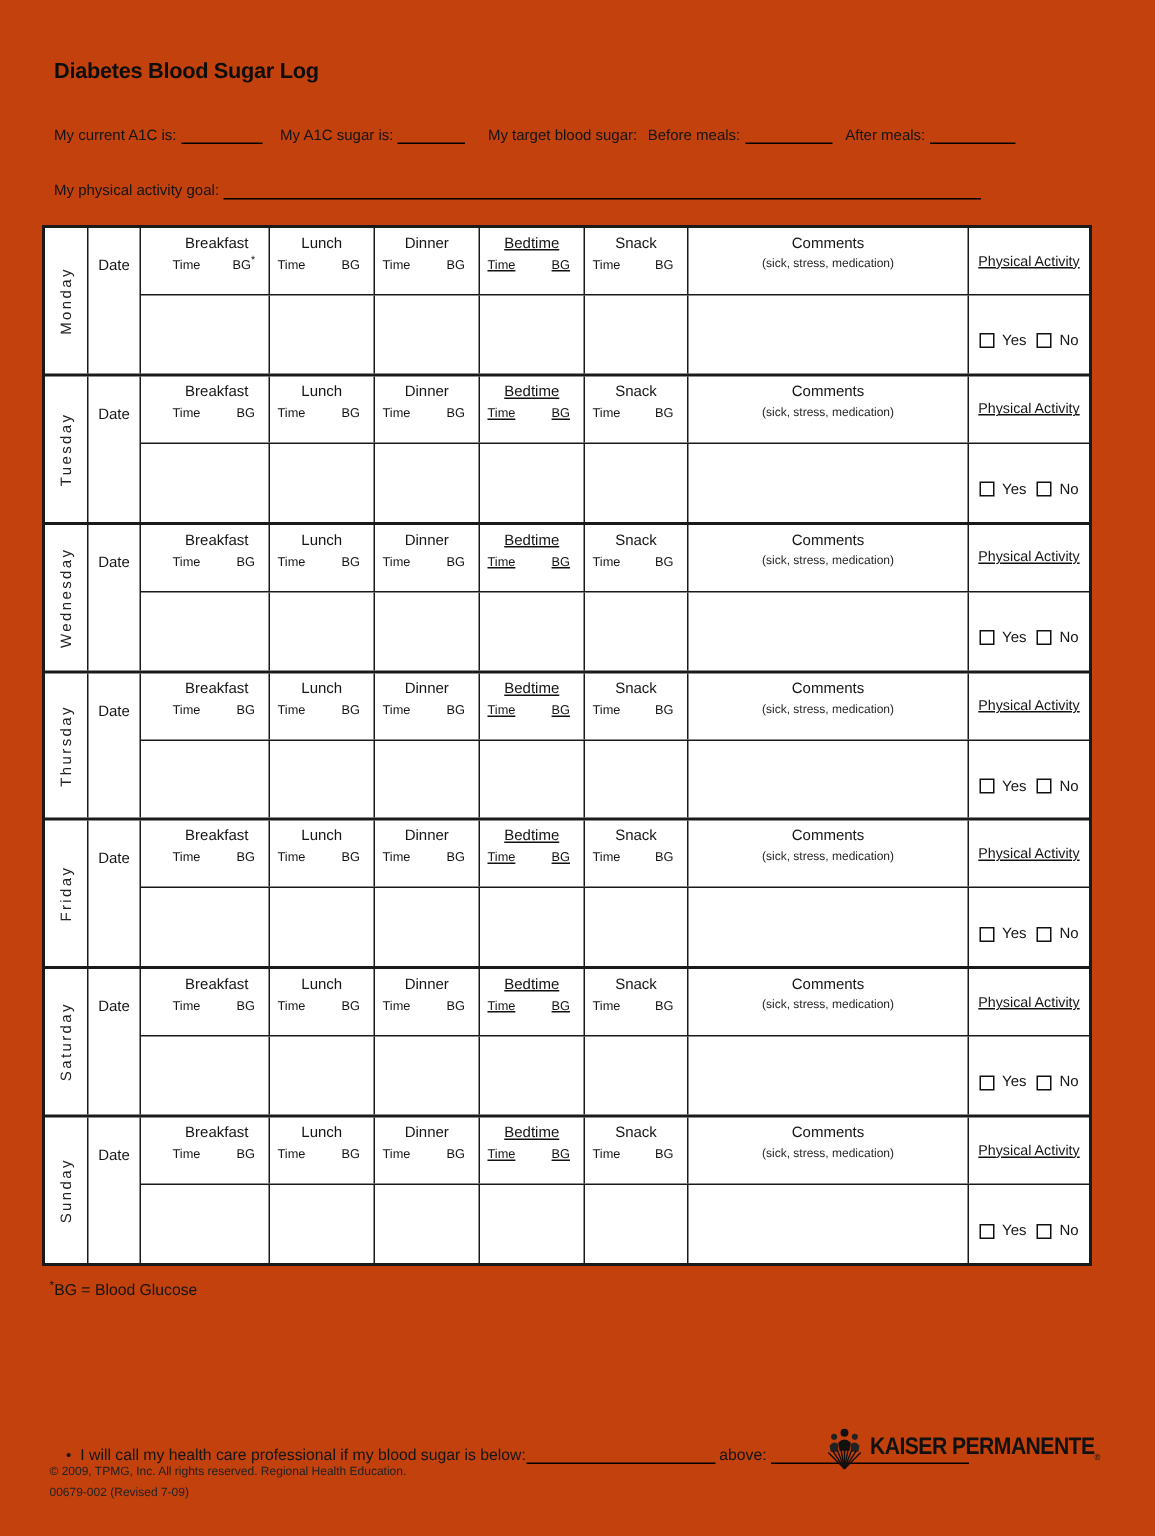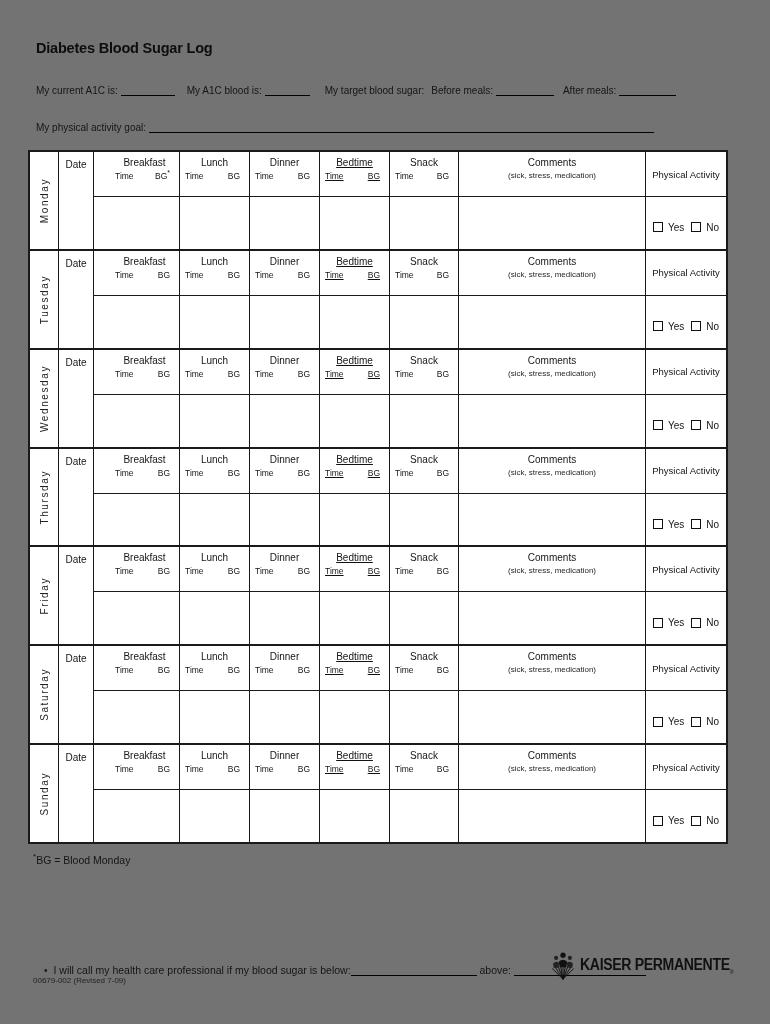"Diabetes Blood Sugar Log" .page { background: #737373 -> #c2410c }
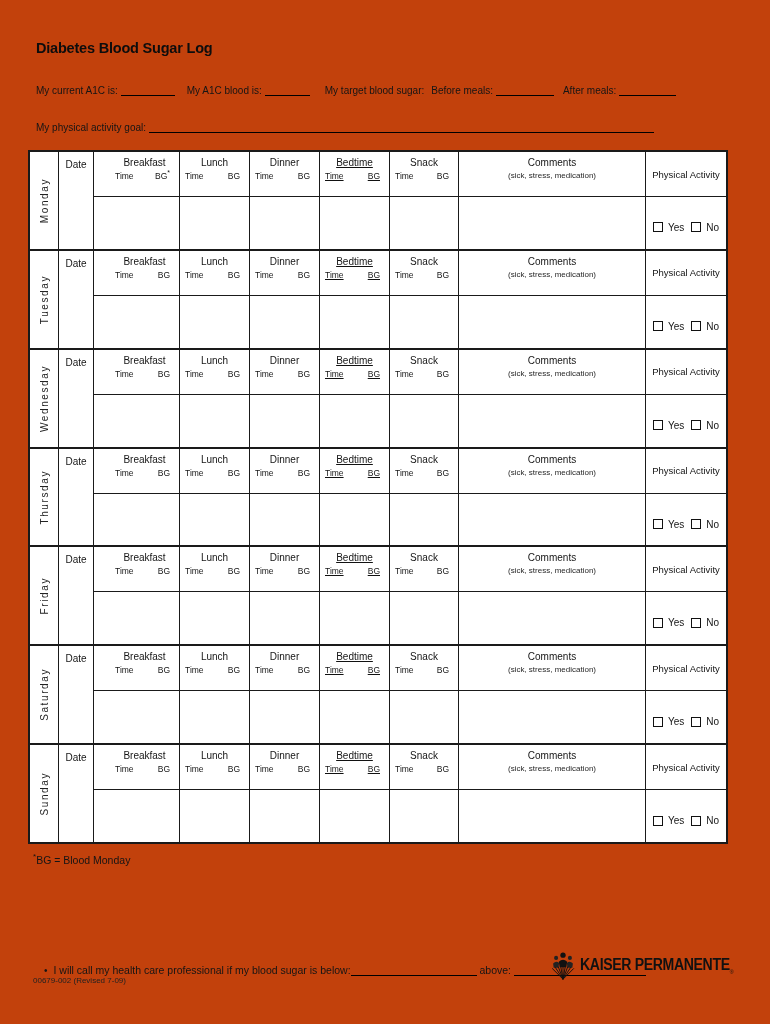"My A1C blood is:" span { text: blood -> sugar }
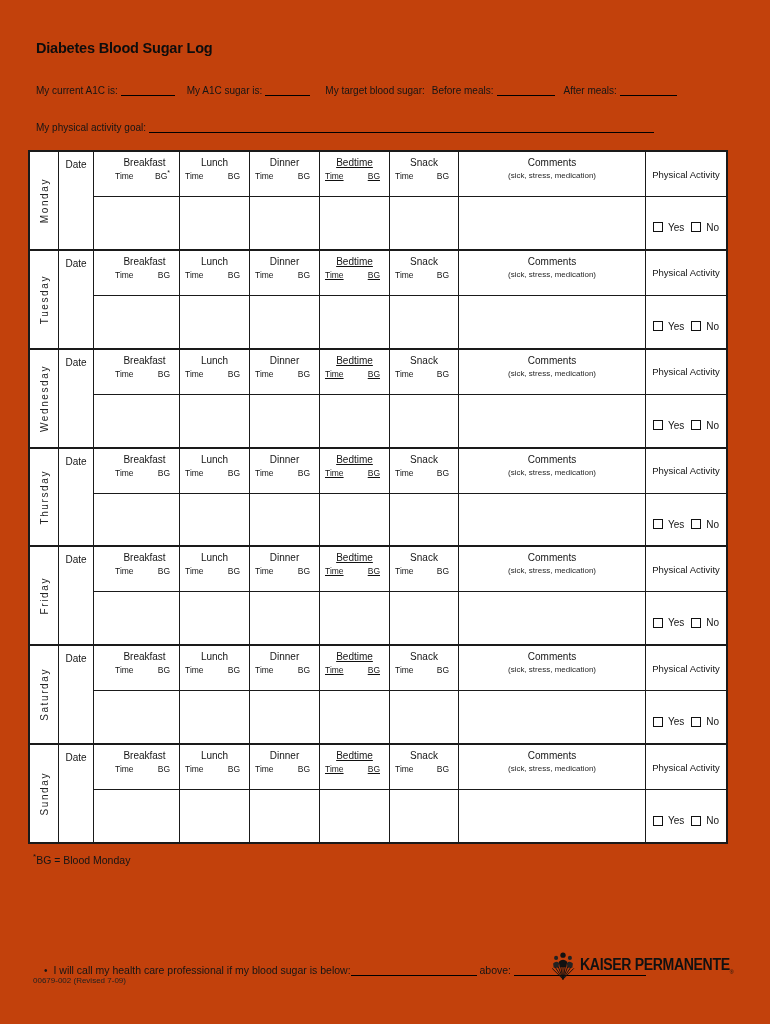"Date" .date-cell { padding-top: 7px -> 20px }
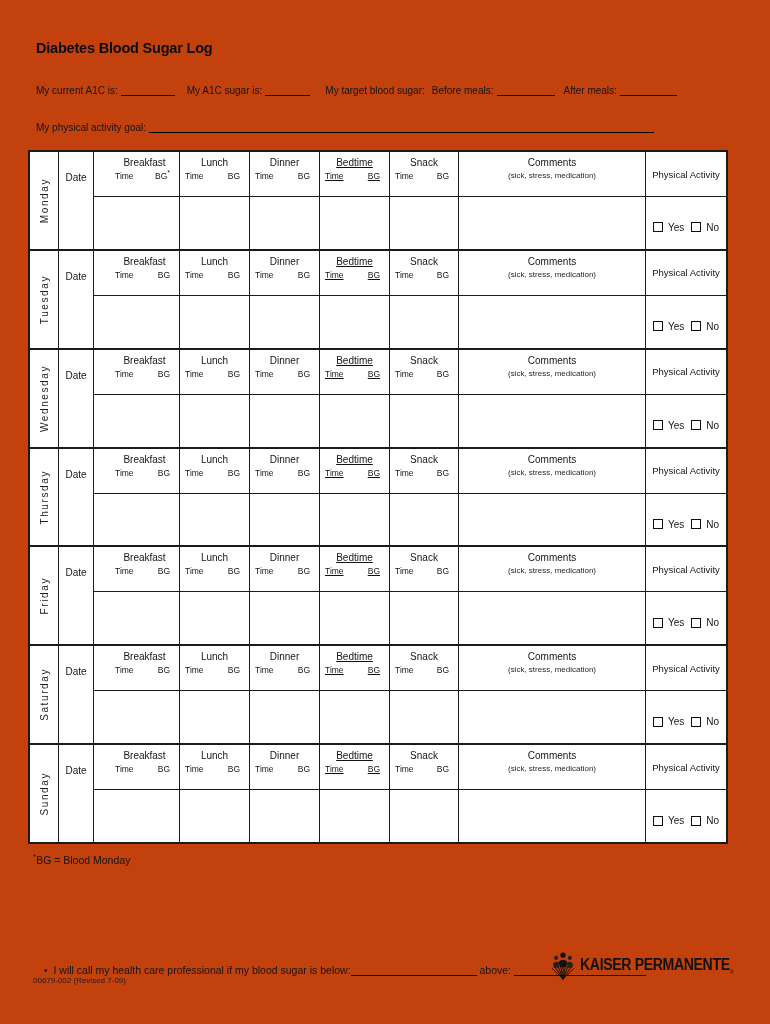"Physical Activity" .pa-hdr { text-decoration: none -> underline }
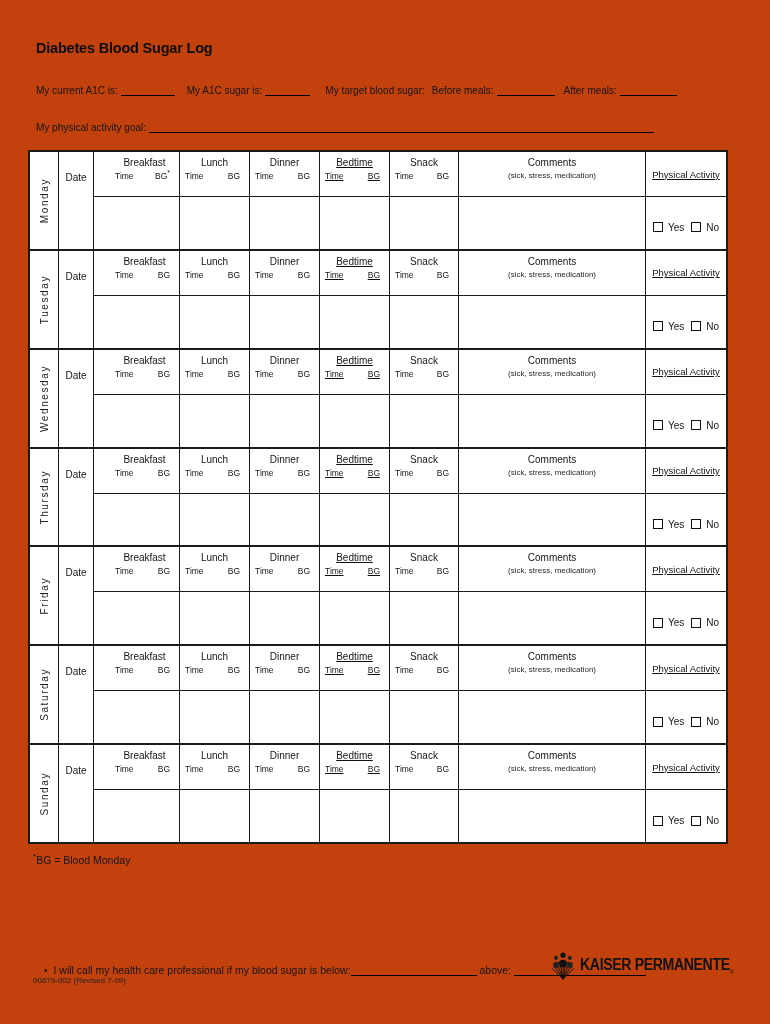"BG = Blood Monday" span { text: Monday -> Glucose }
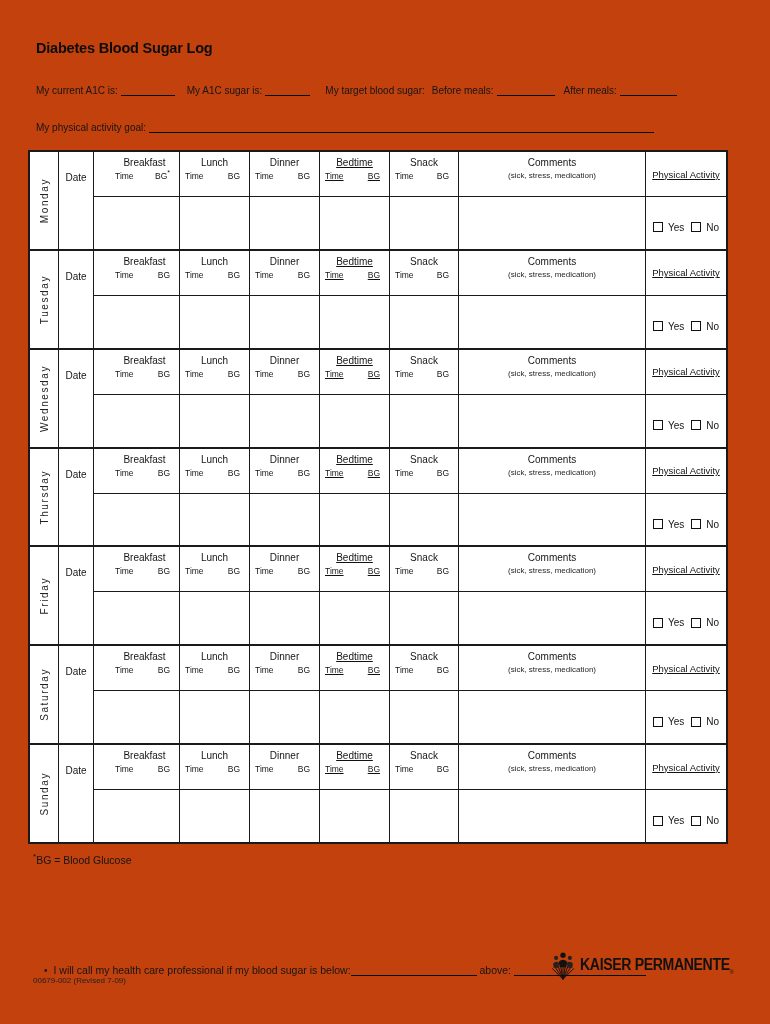"© 2009, TPMG, Inc. All" div { html: none -> <div>© 2009, TPMG, Inc. All rights reserved. Regional Health Education.</div> }
